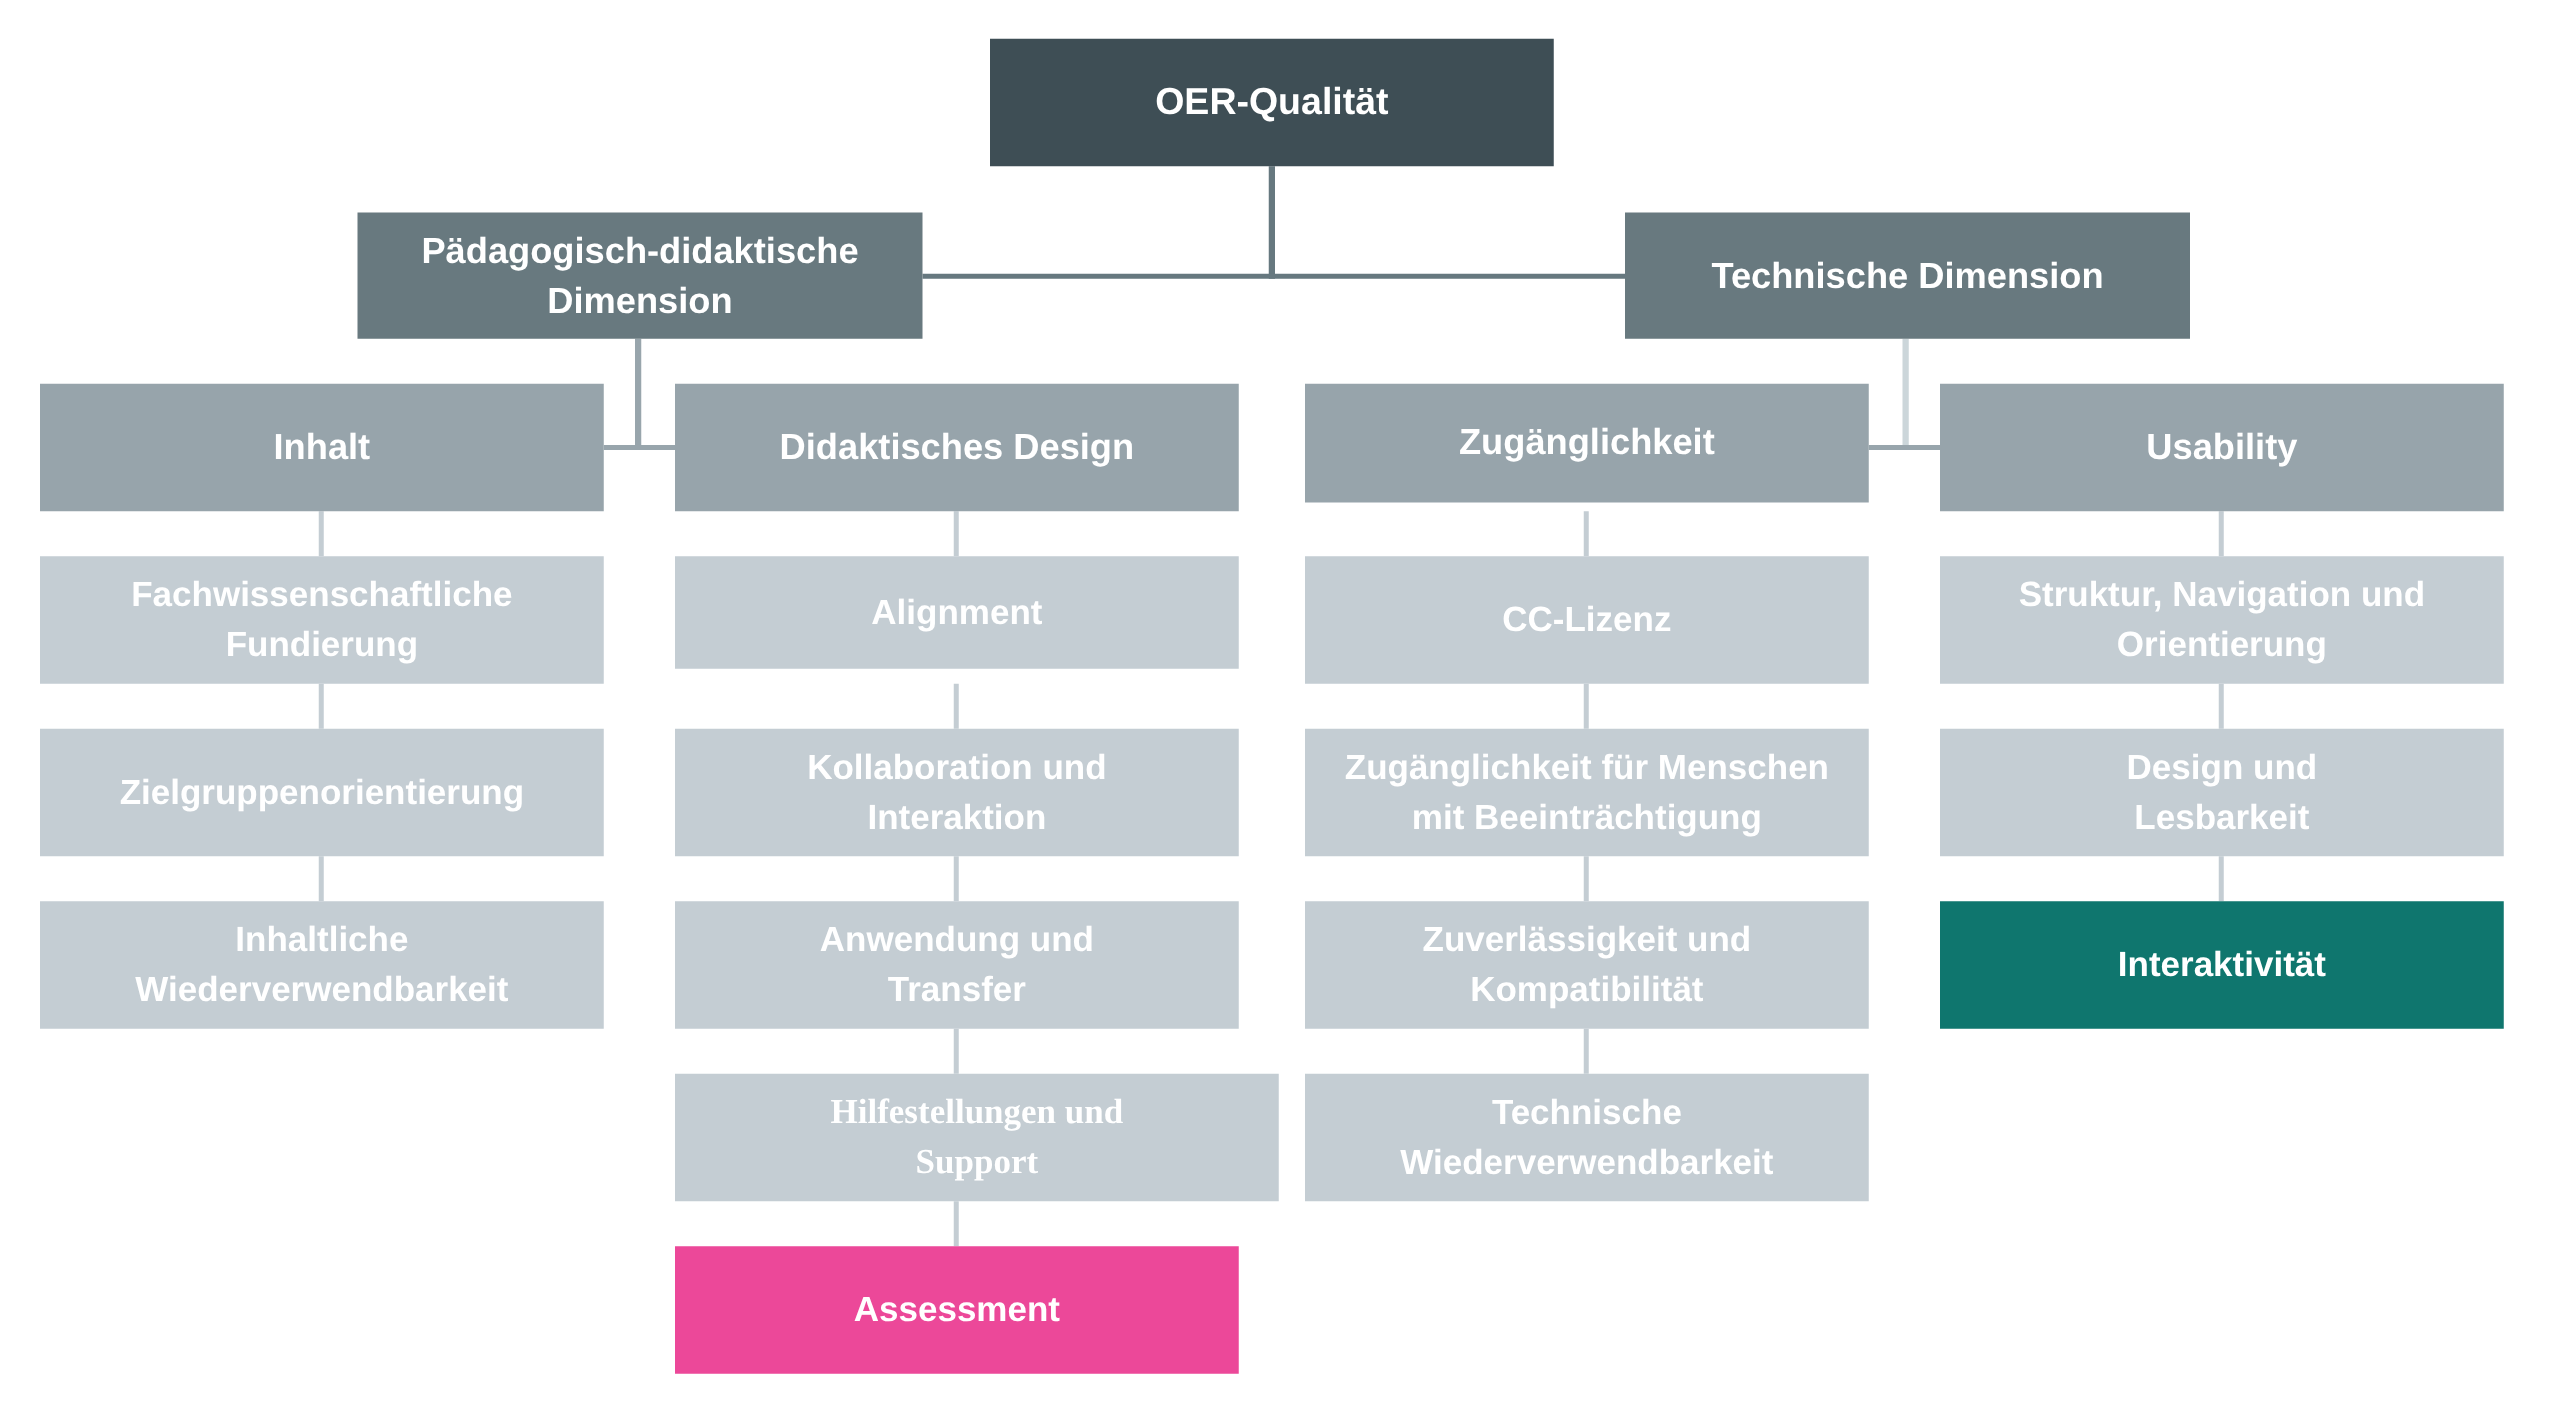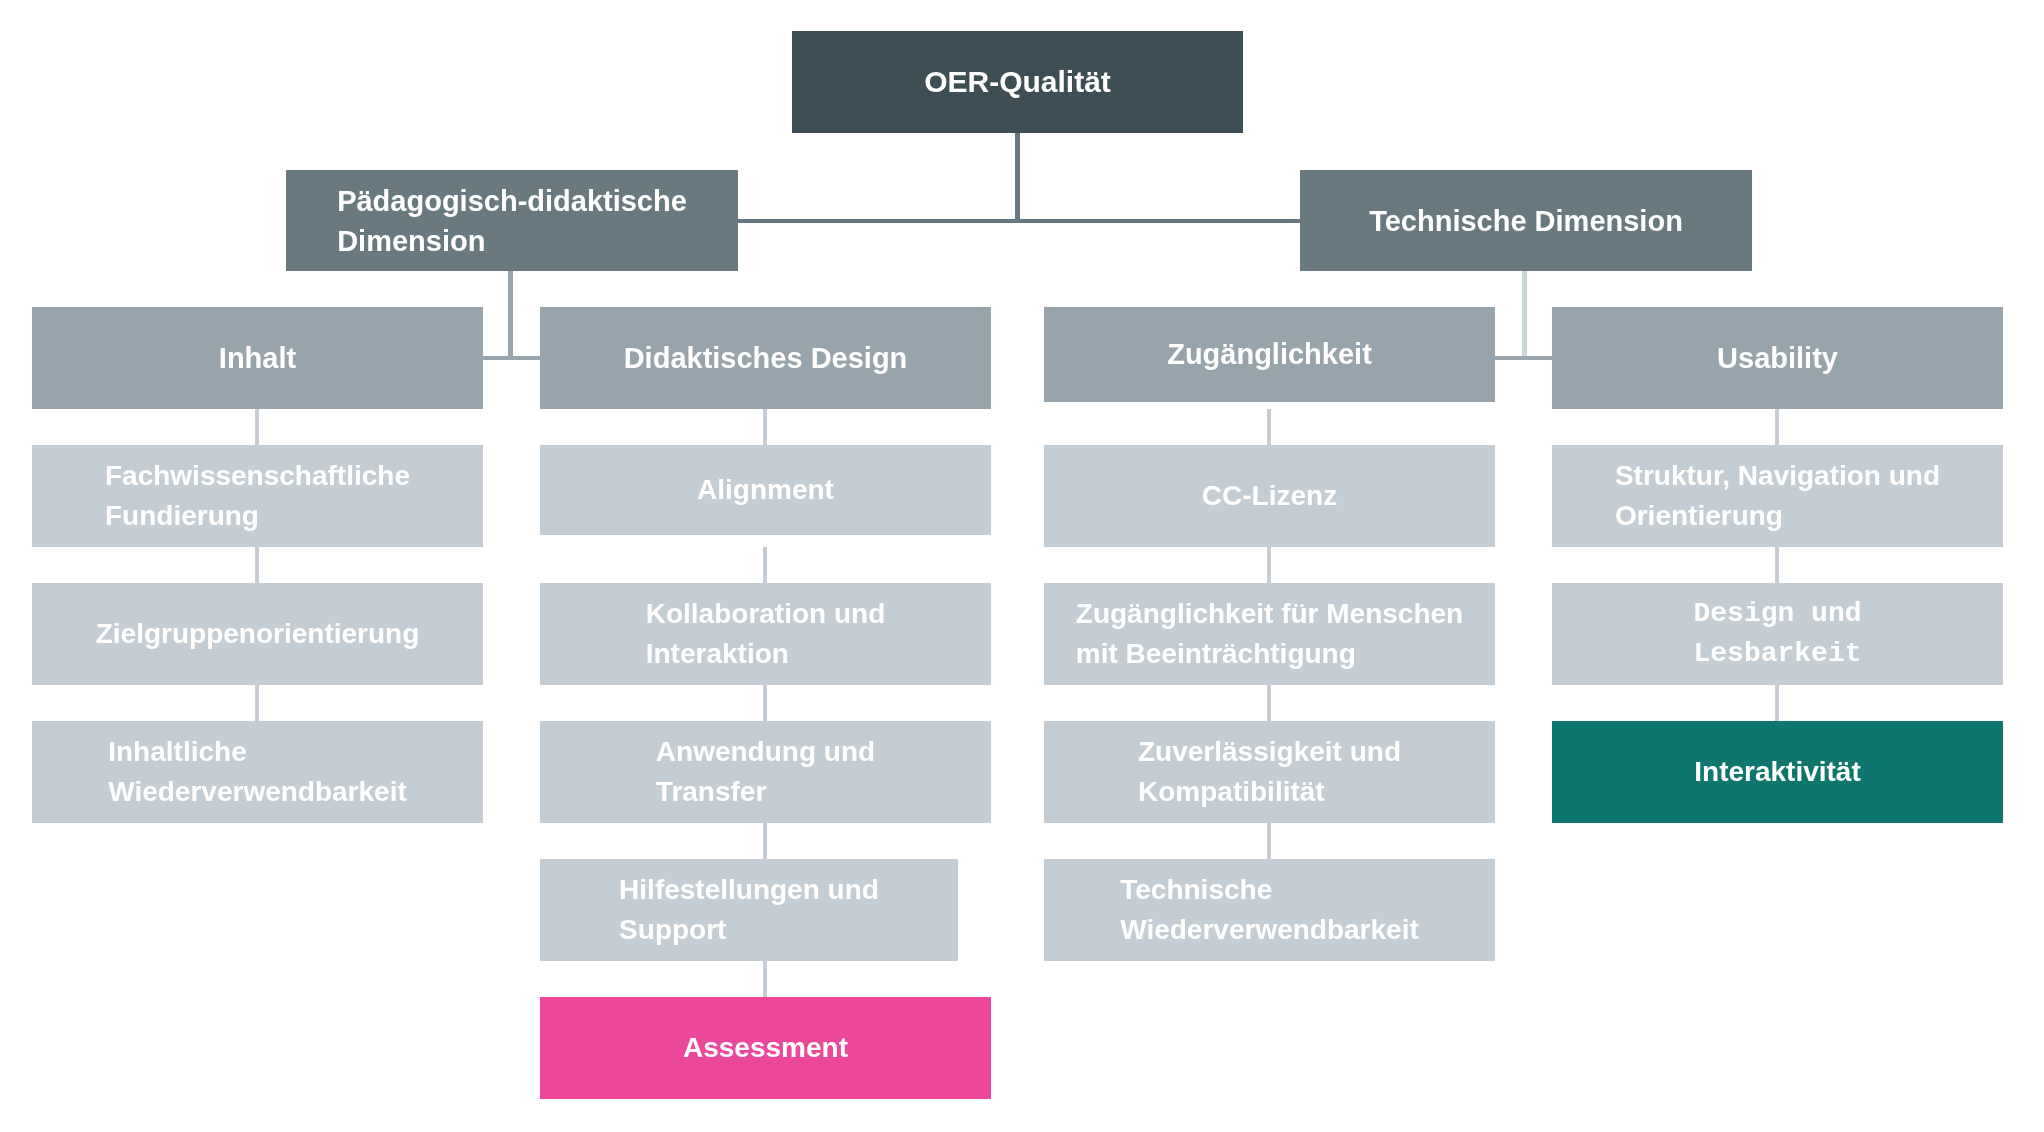"OER-Qualität" .box { text-align: none -> center }
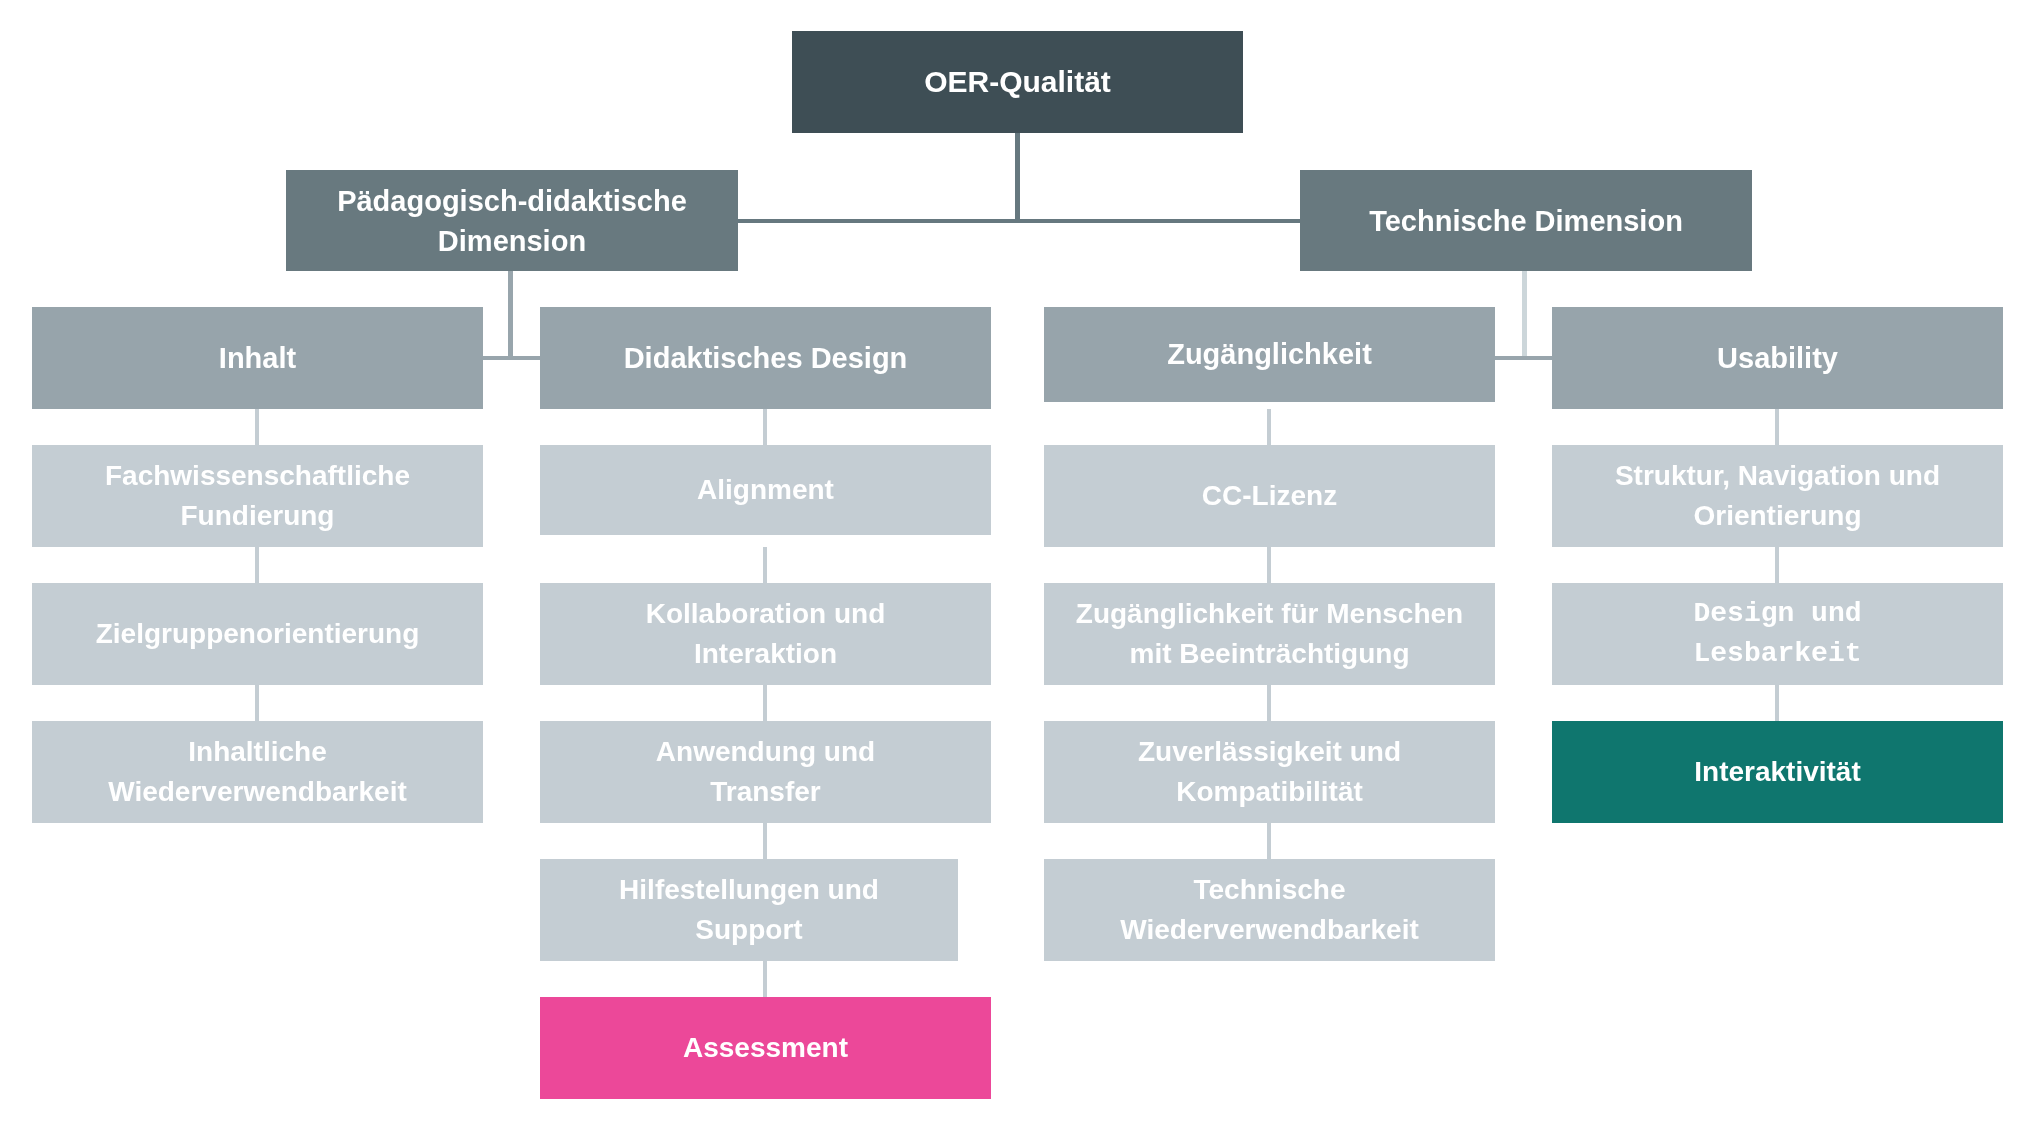"Design und" div.box { font-family: Liberation Mono, monospace -> none }
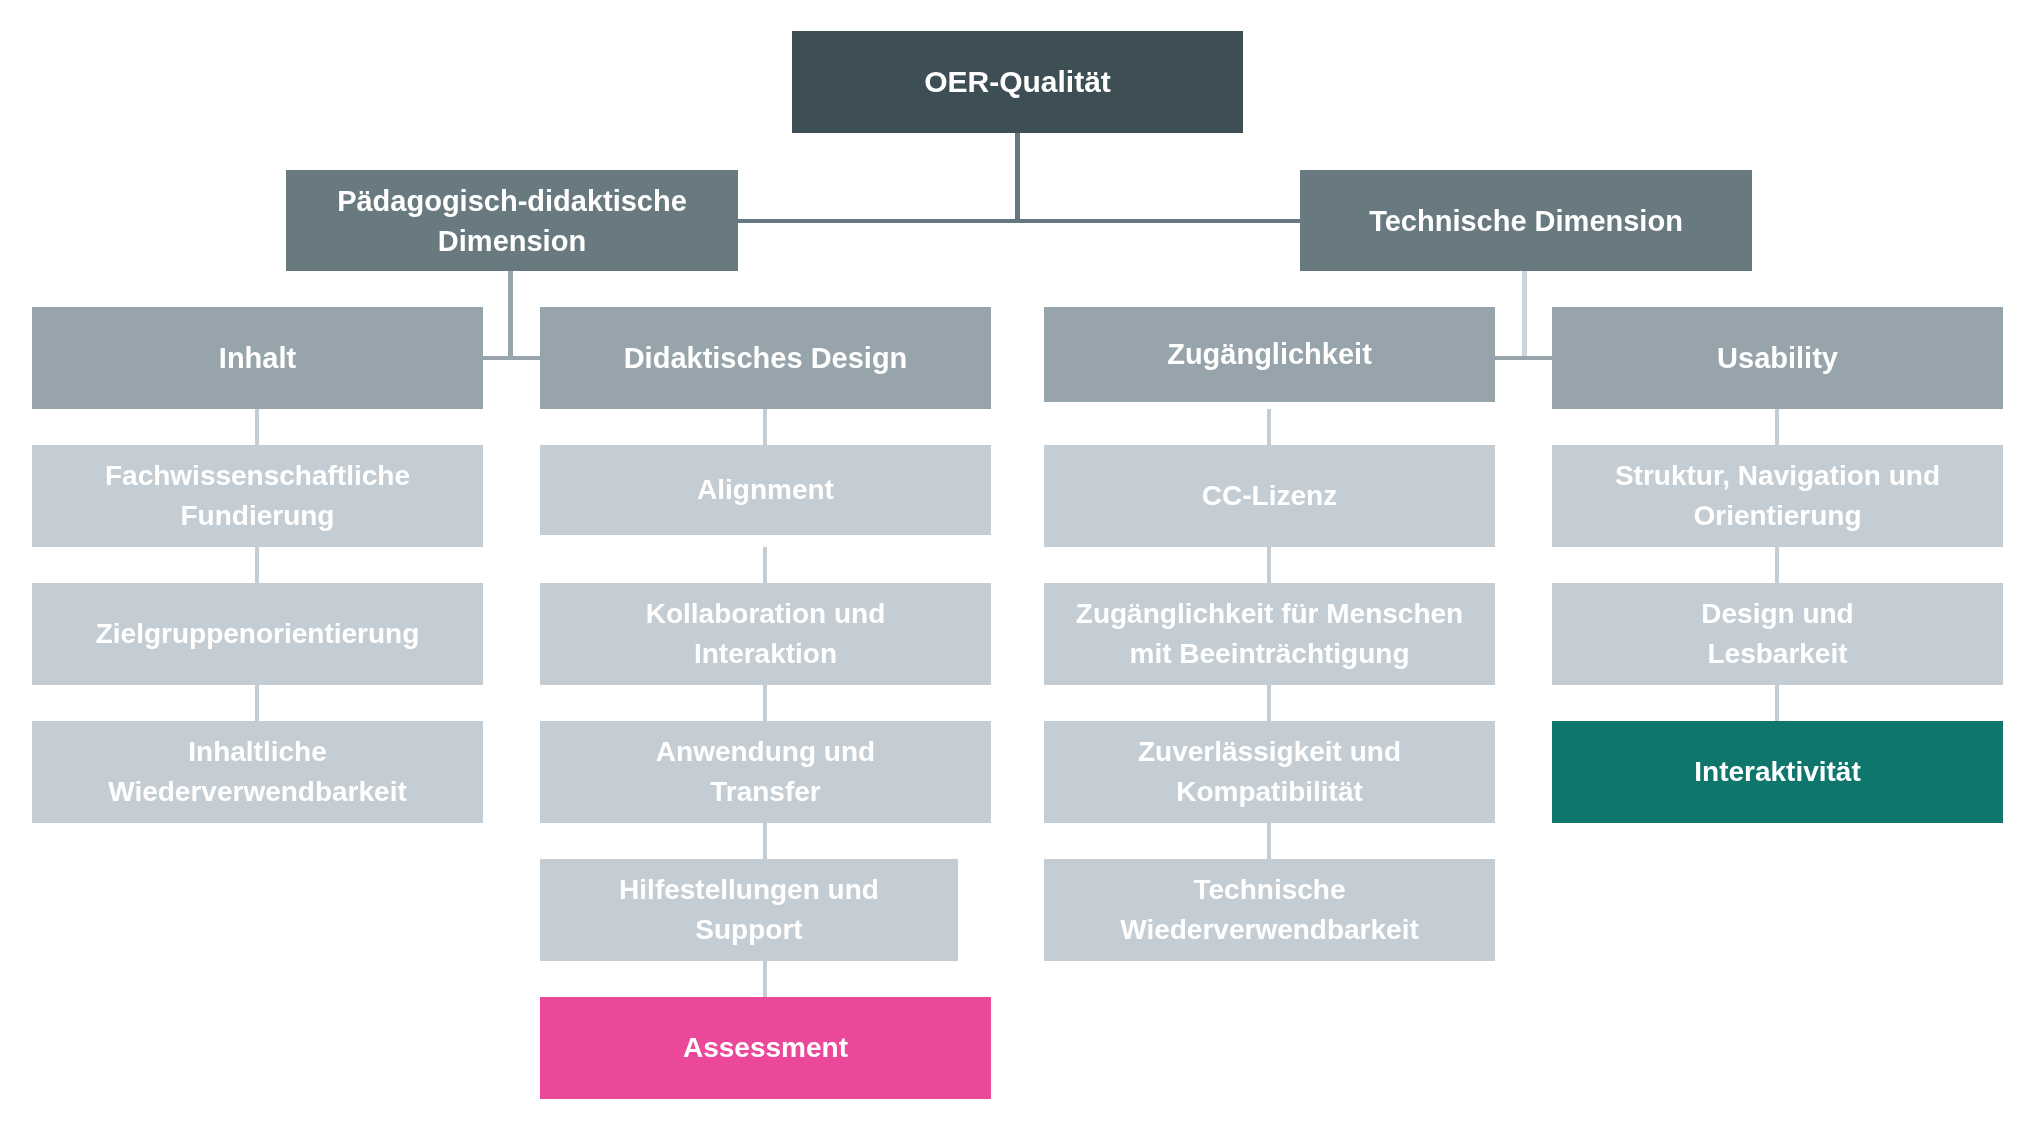"Hilfestellungen und" div.box { font-family: none -> Liberation Serif, serif; width: 418px -> 483px }
